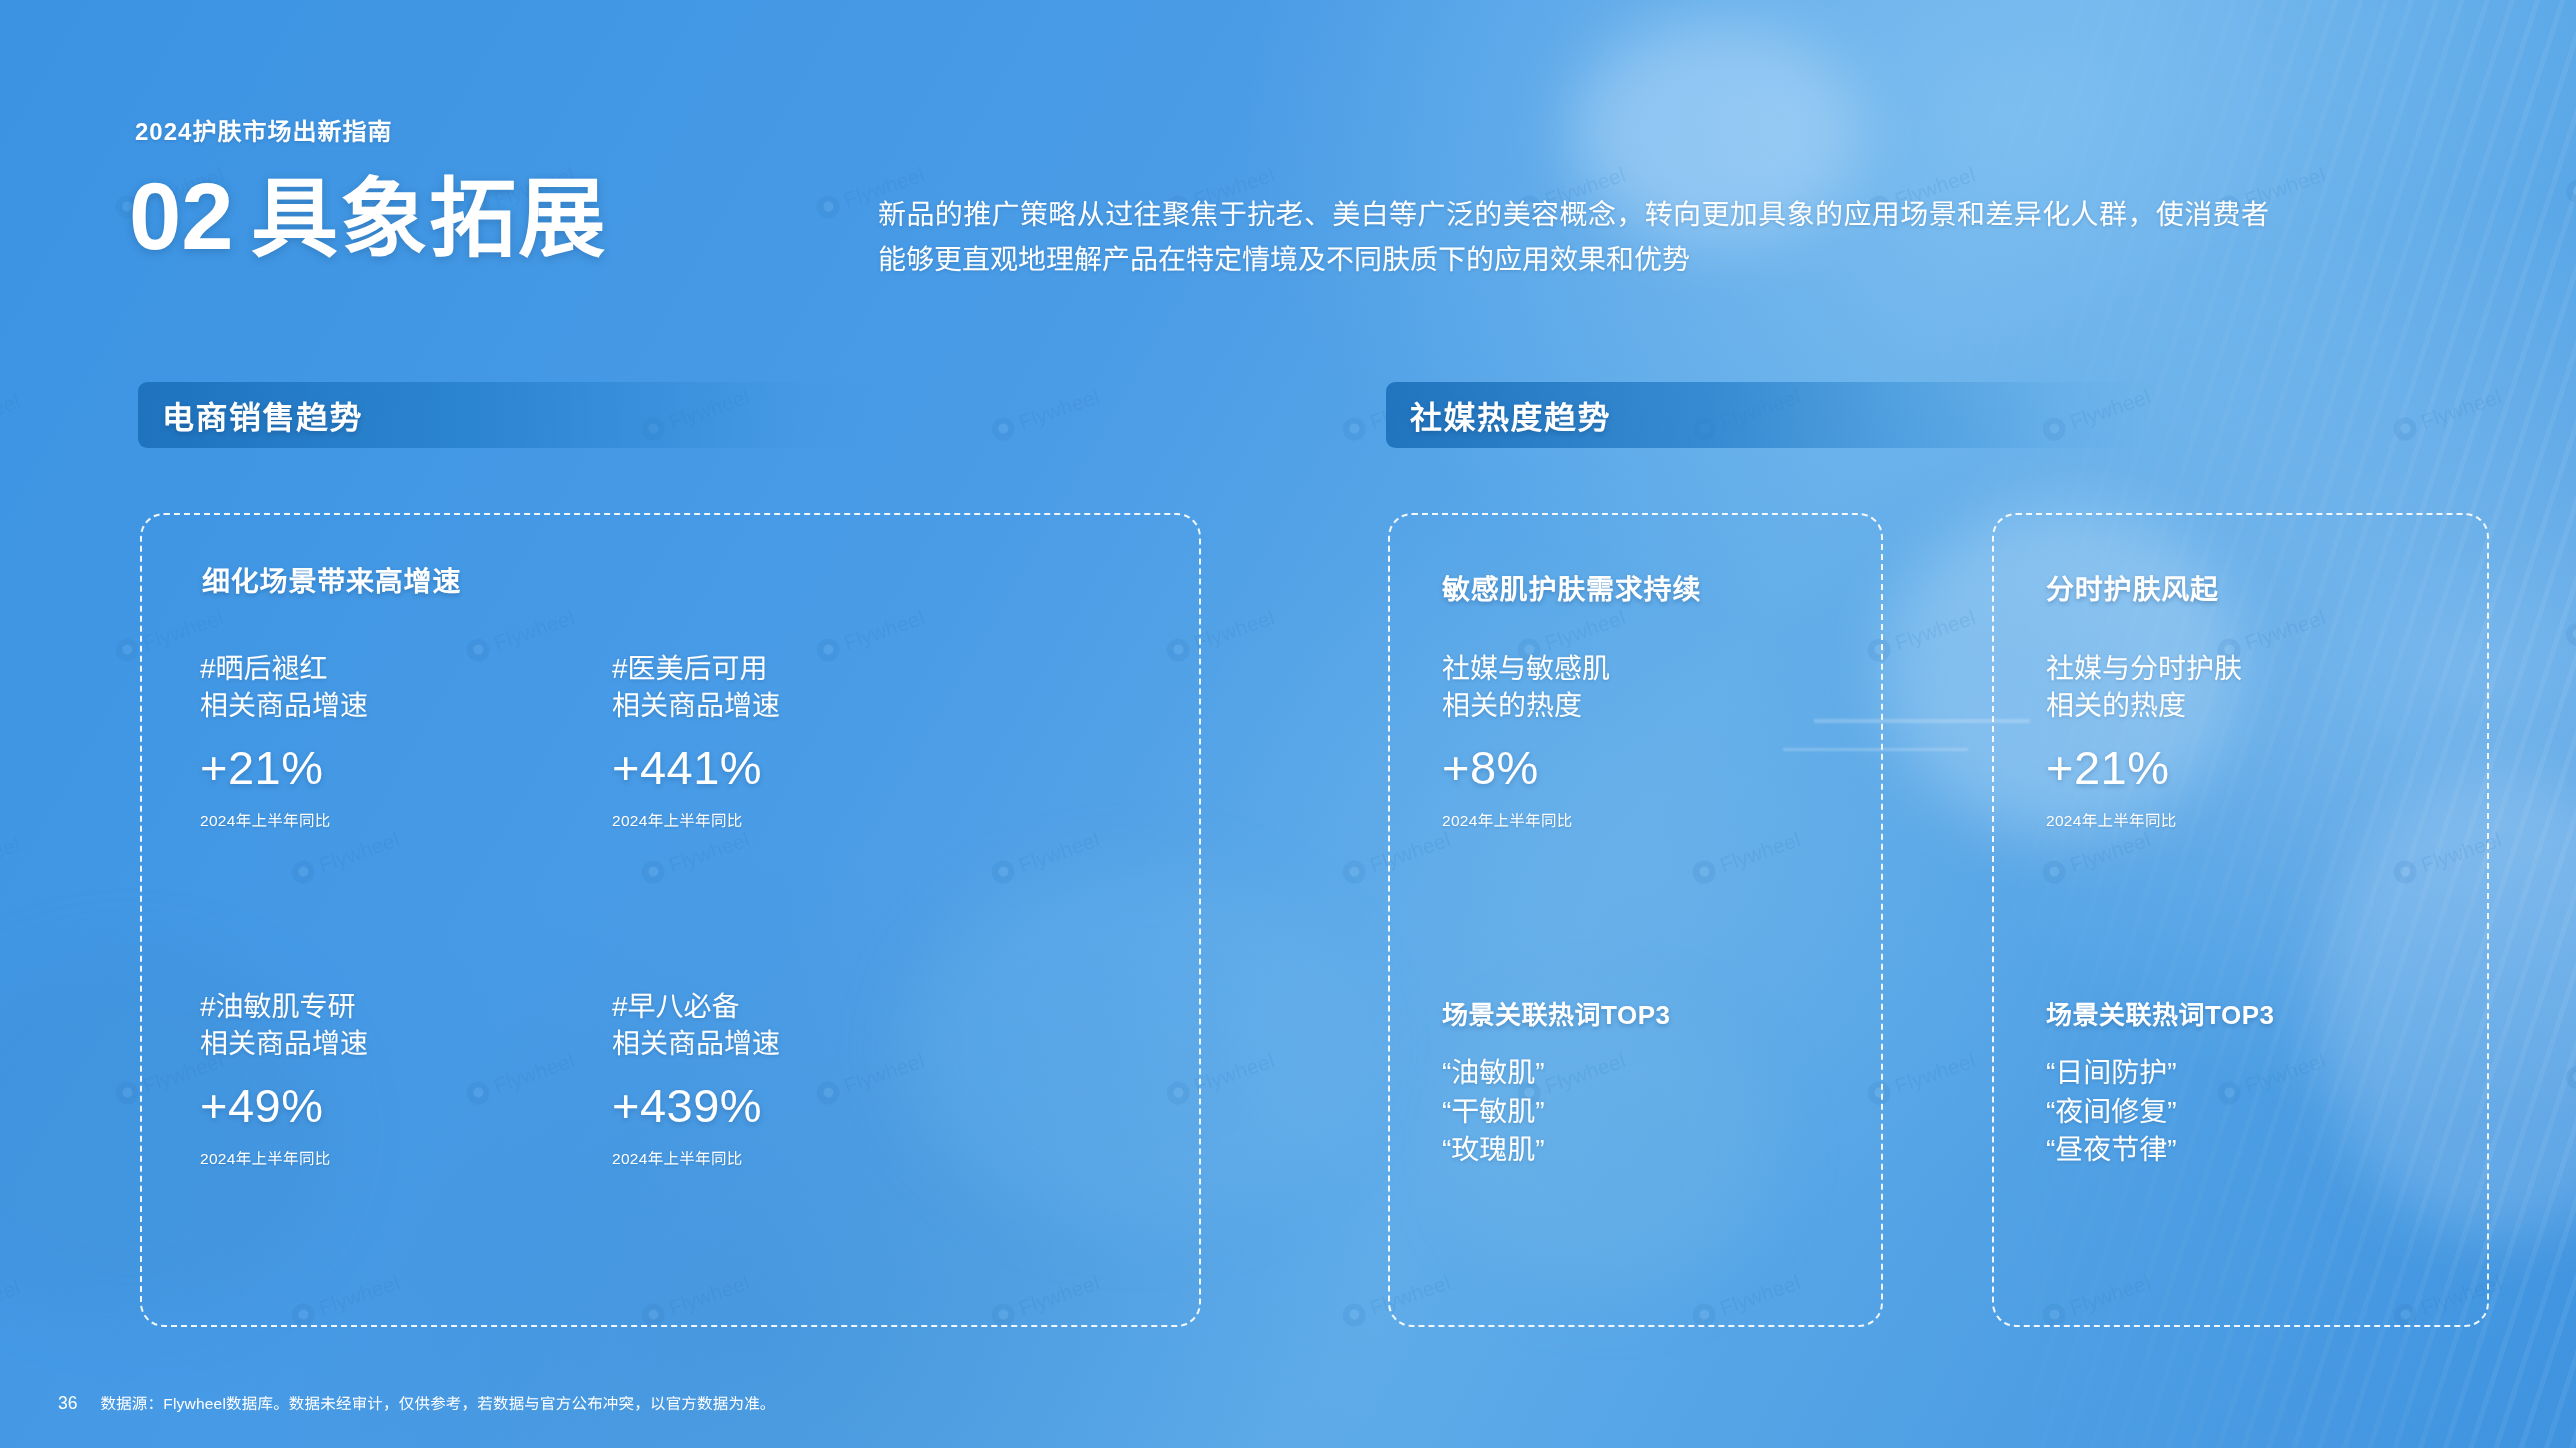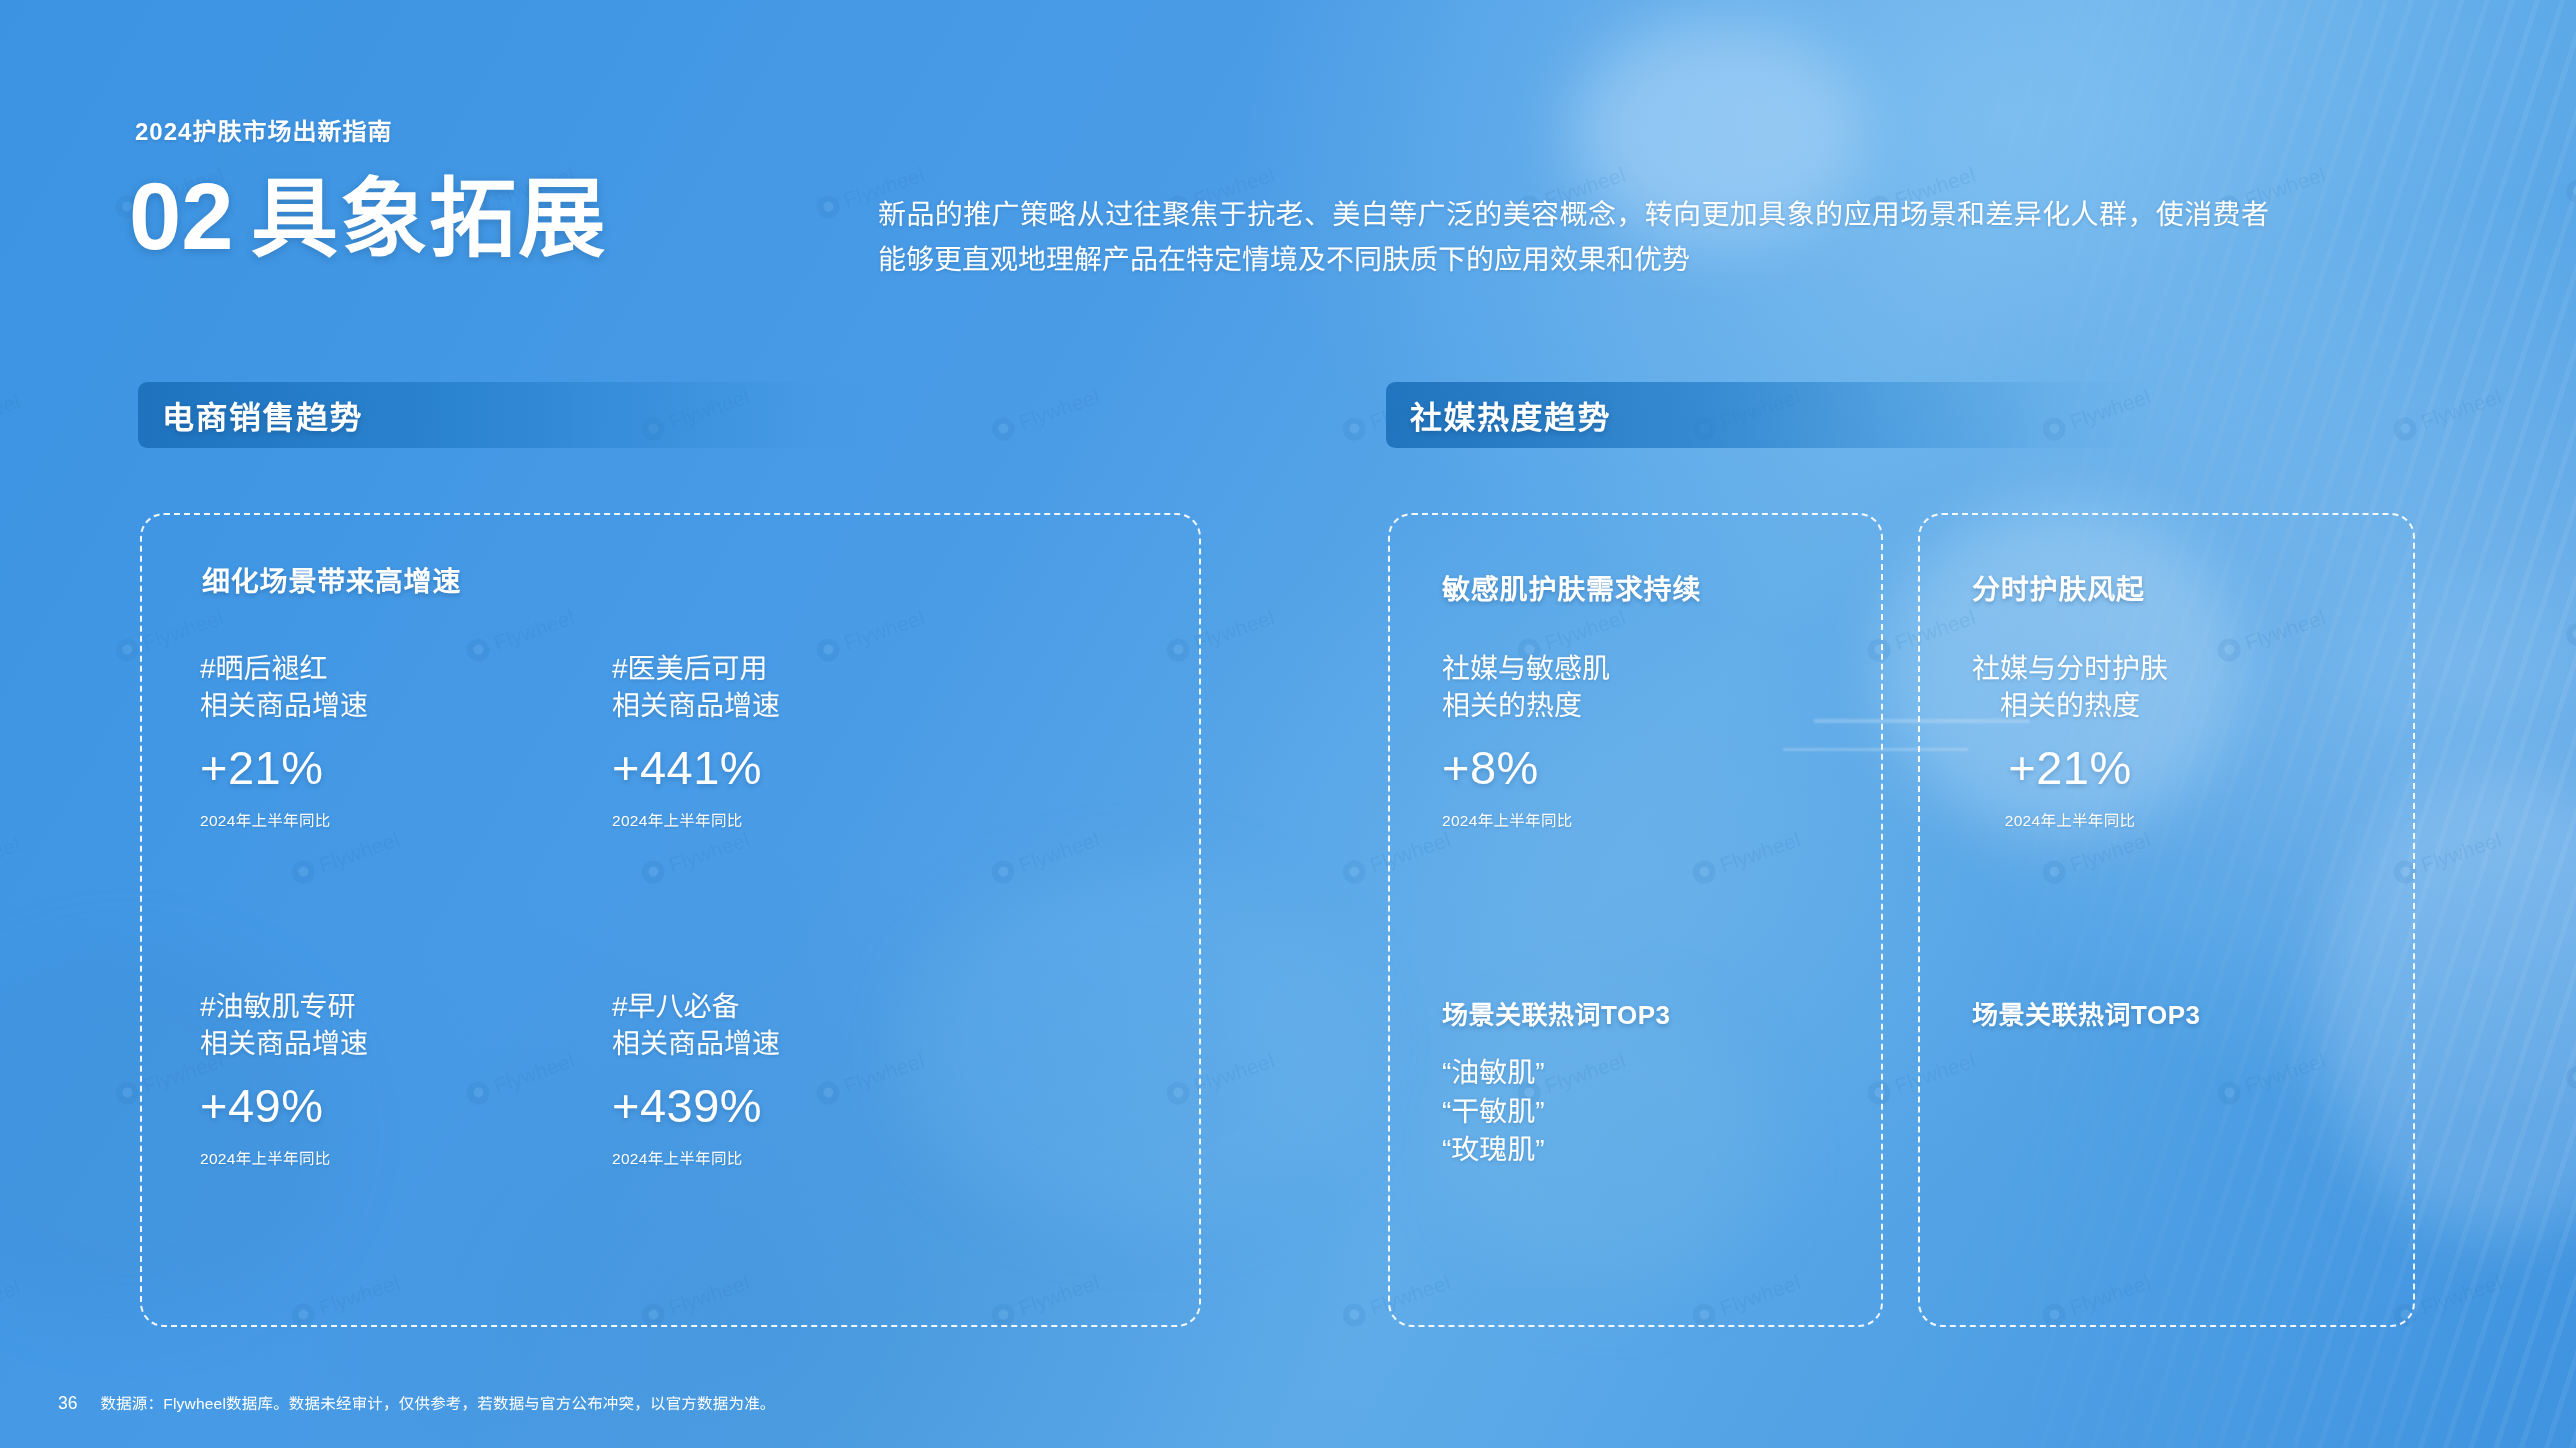"分时护肤风起" #card-social-2 { left: 1918px -> 1992px; text-align: center -> none }
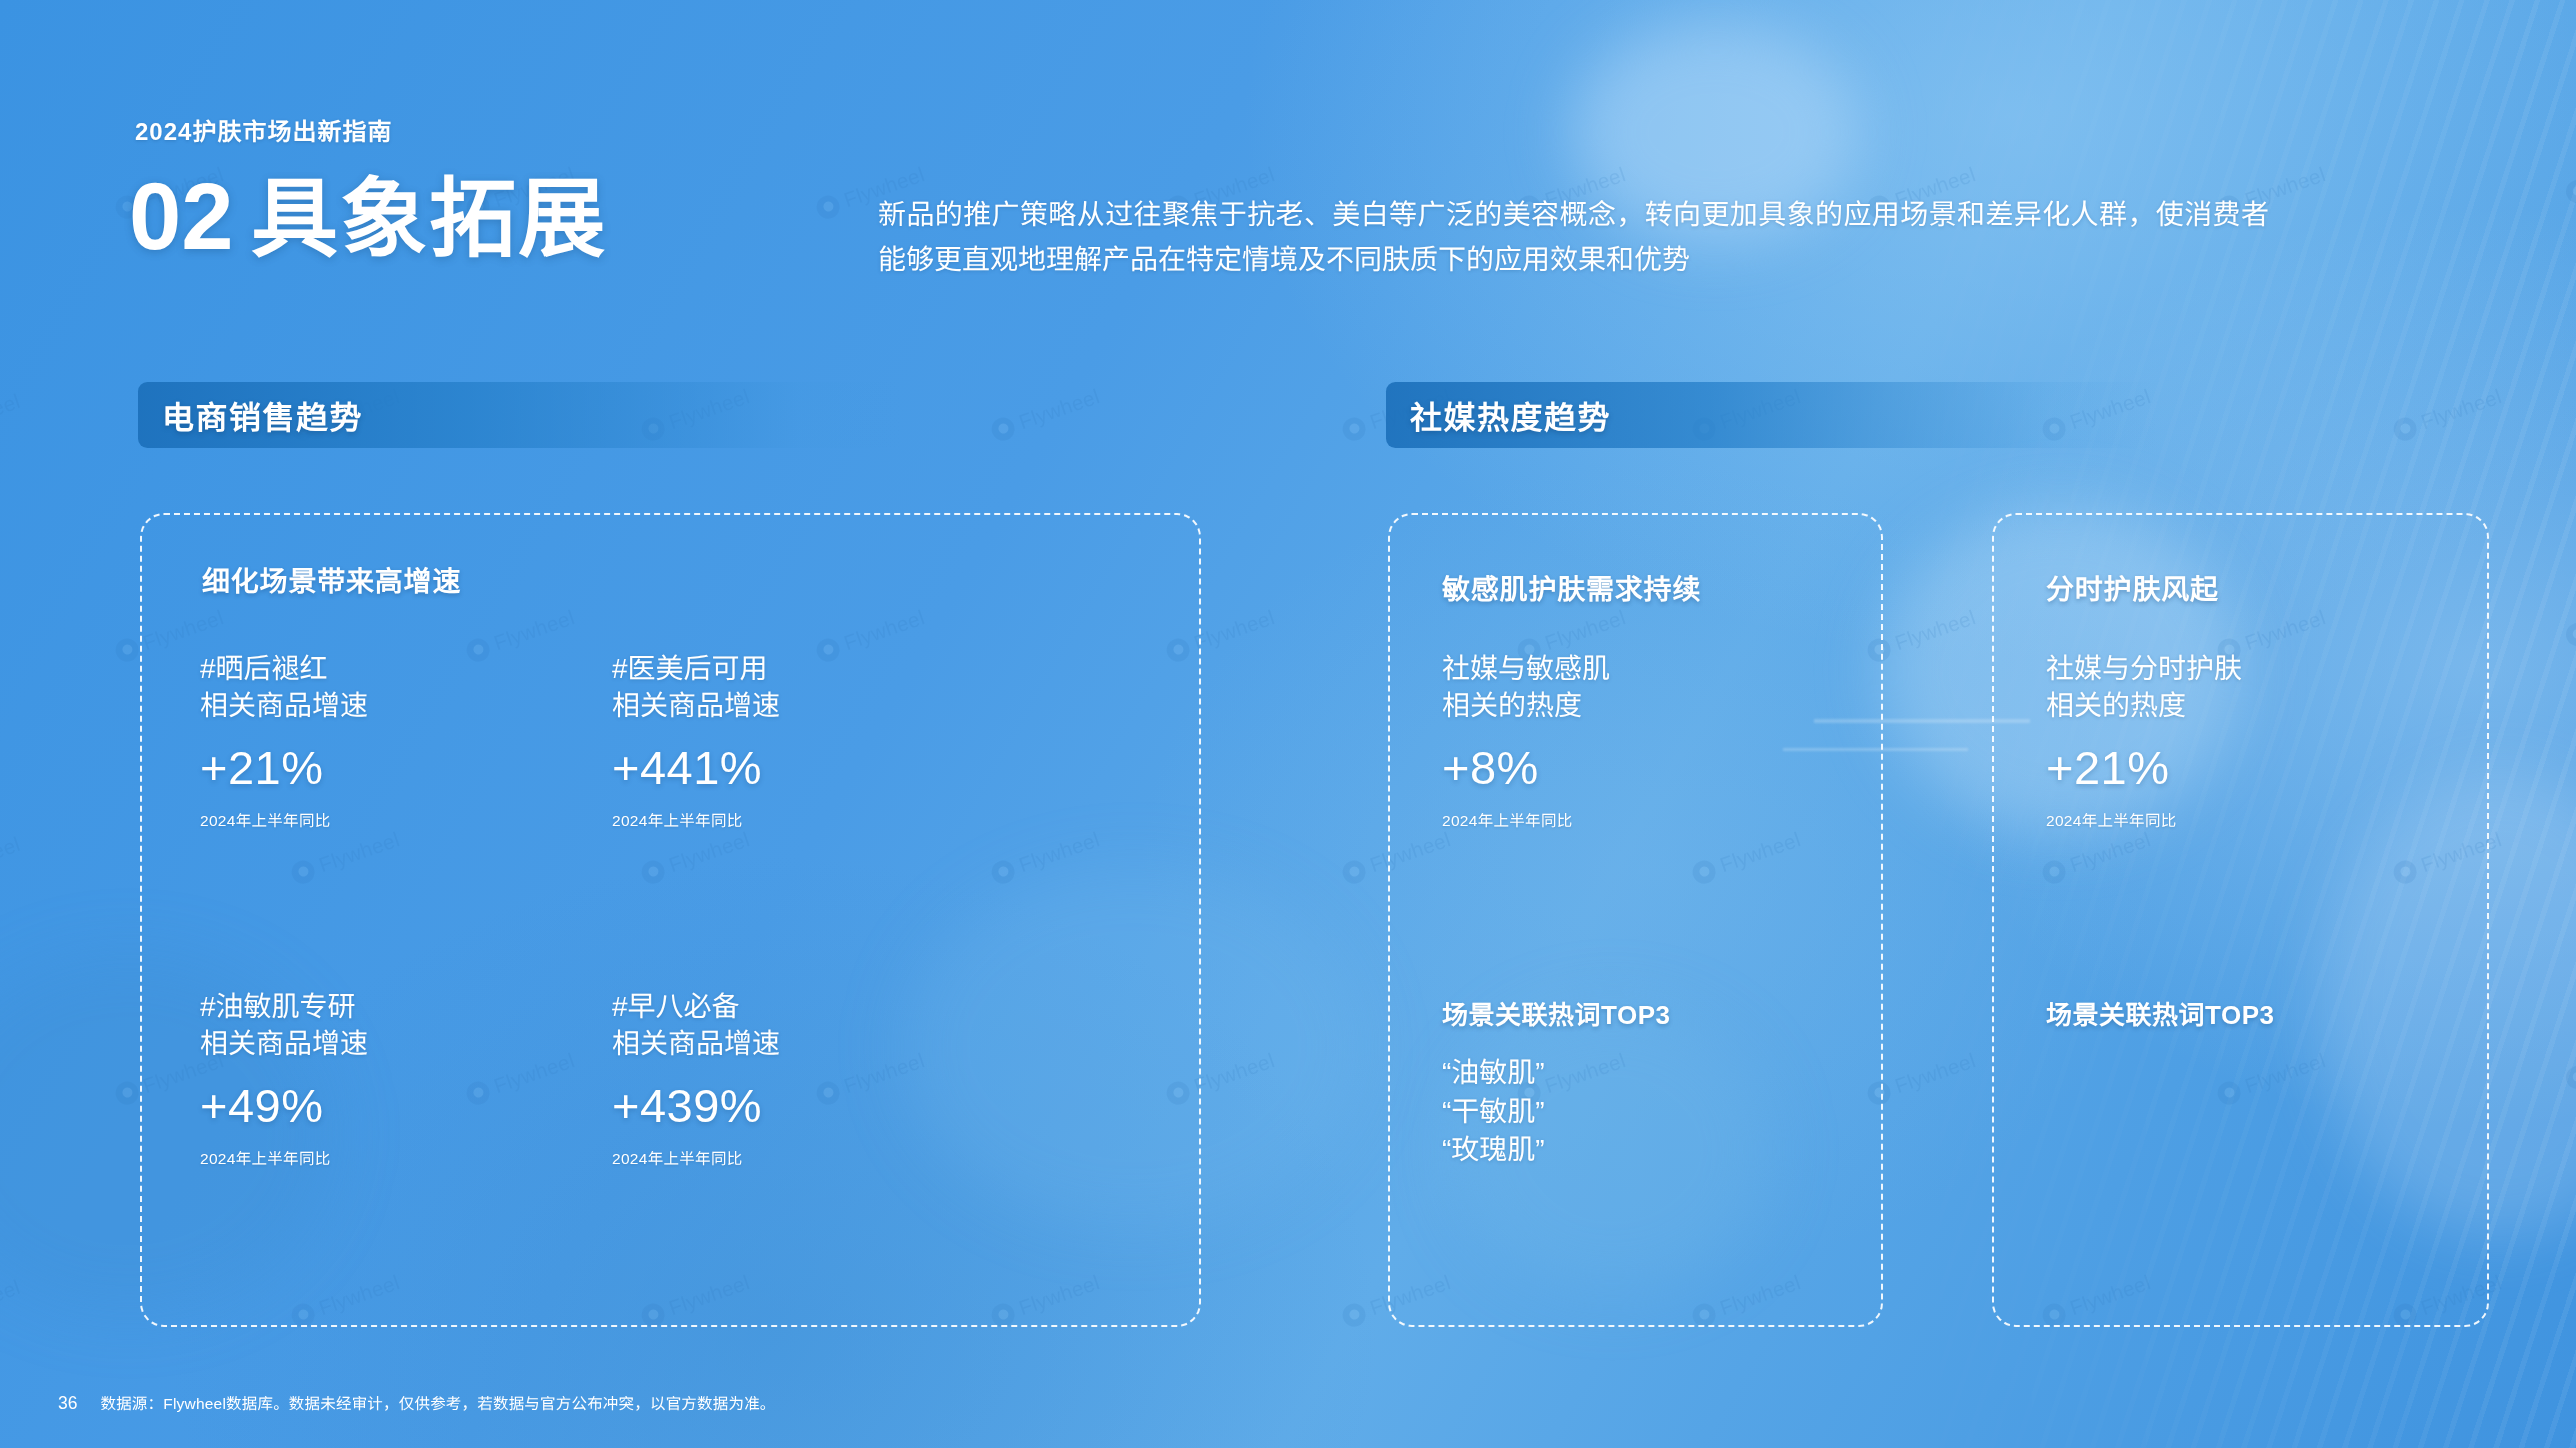"“日间防护”" div.kw-list { html: none -> <div> <div>“日间防护”</div> <div>“夜间修复”</div> <div>“昼夜节律”</div> </div> }
